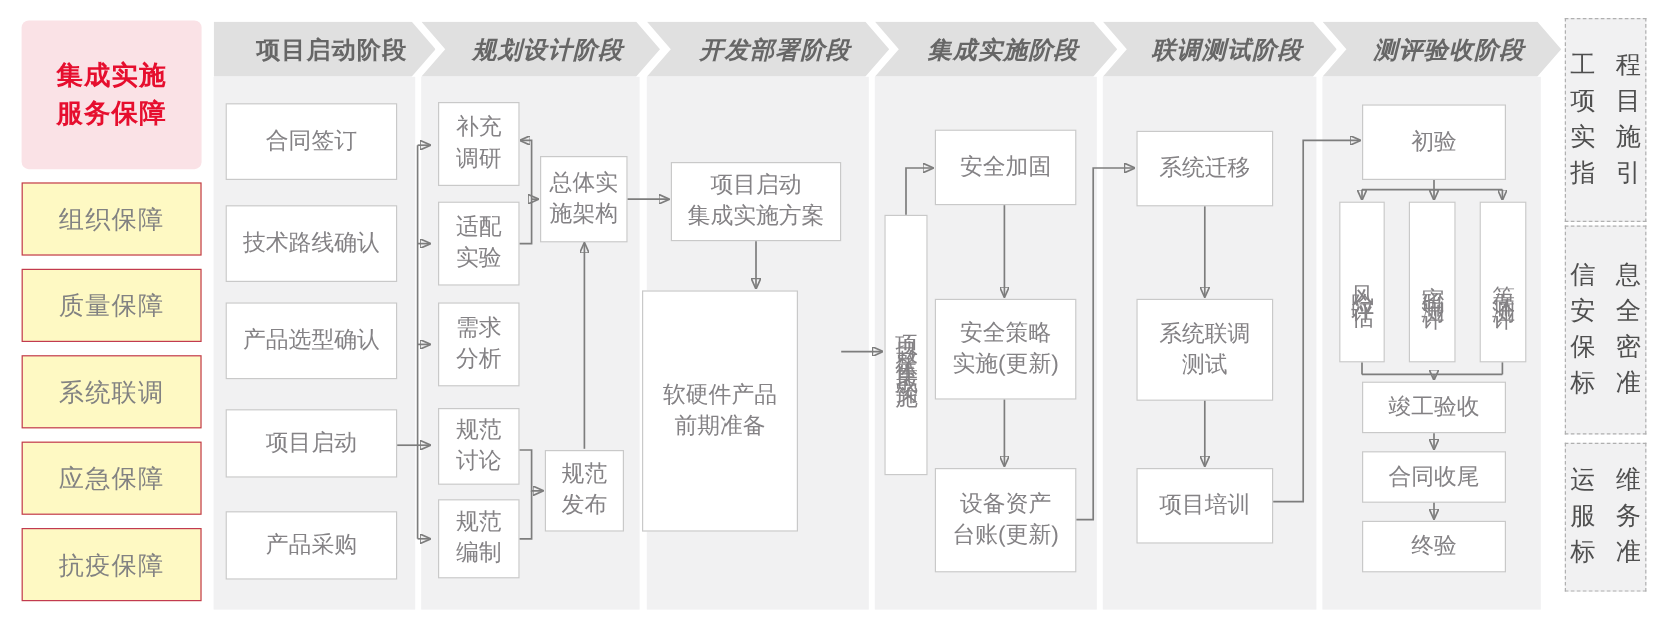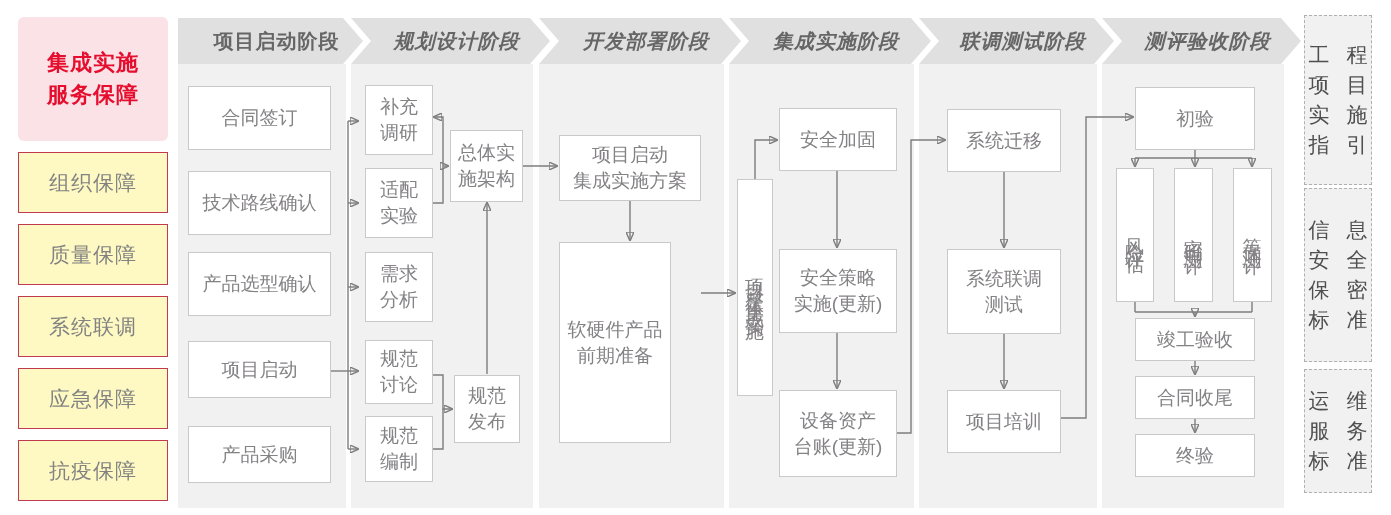"软硬件产品" div.fbox { left: 559px -> 535px; width: 112px -> 130px }
